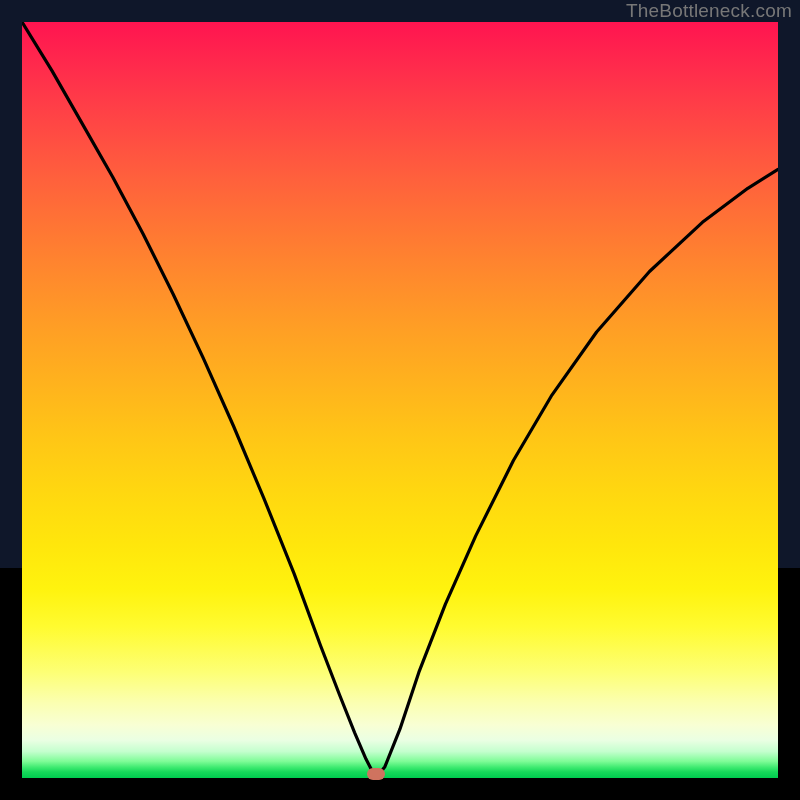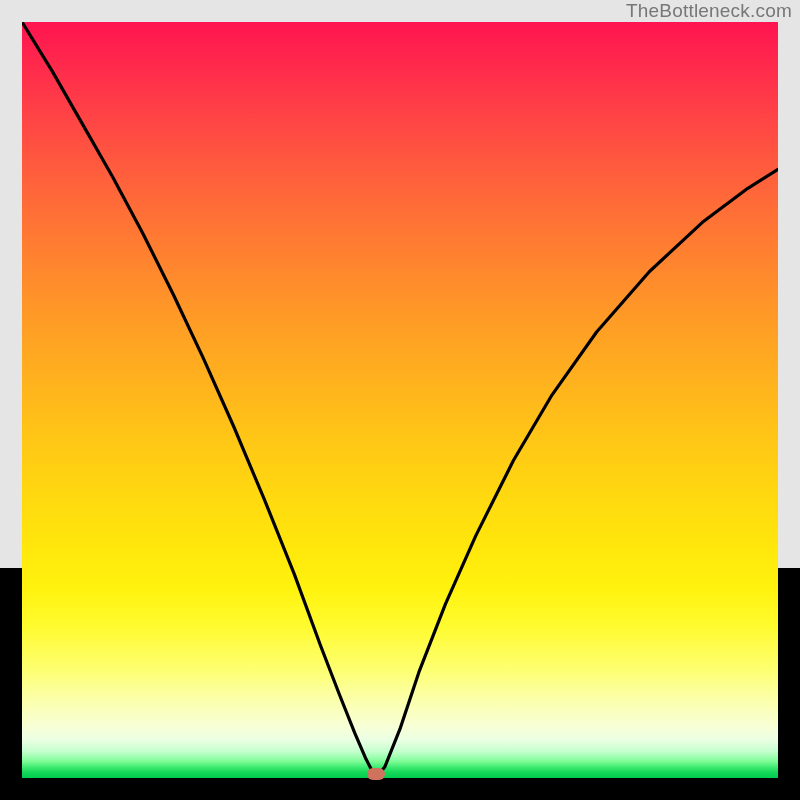"TheBottleneck.com" .frame { background: #e5e5e5 -> #0f172a }
